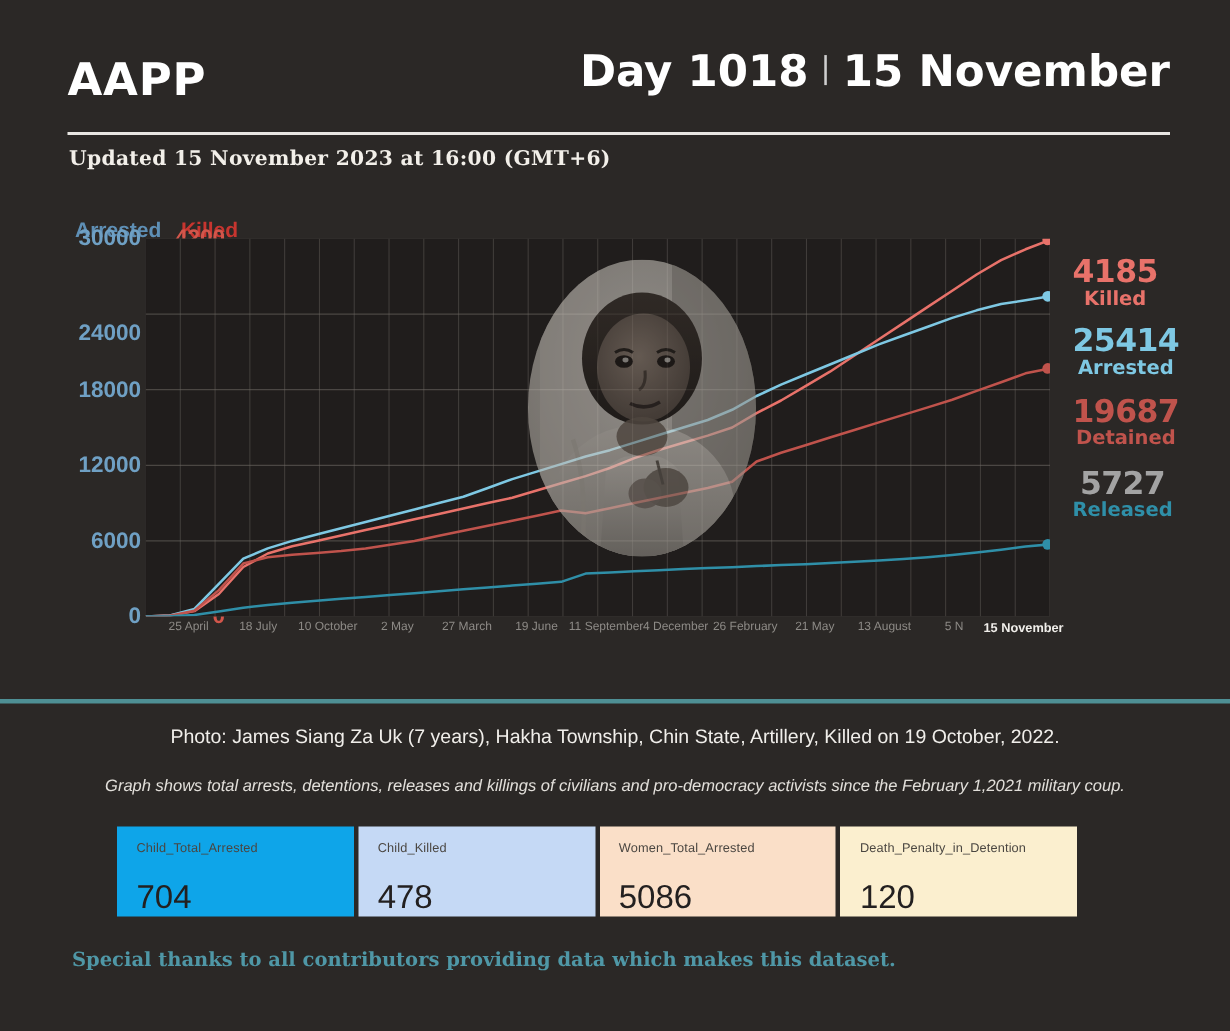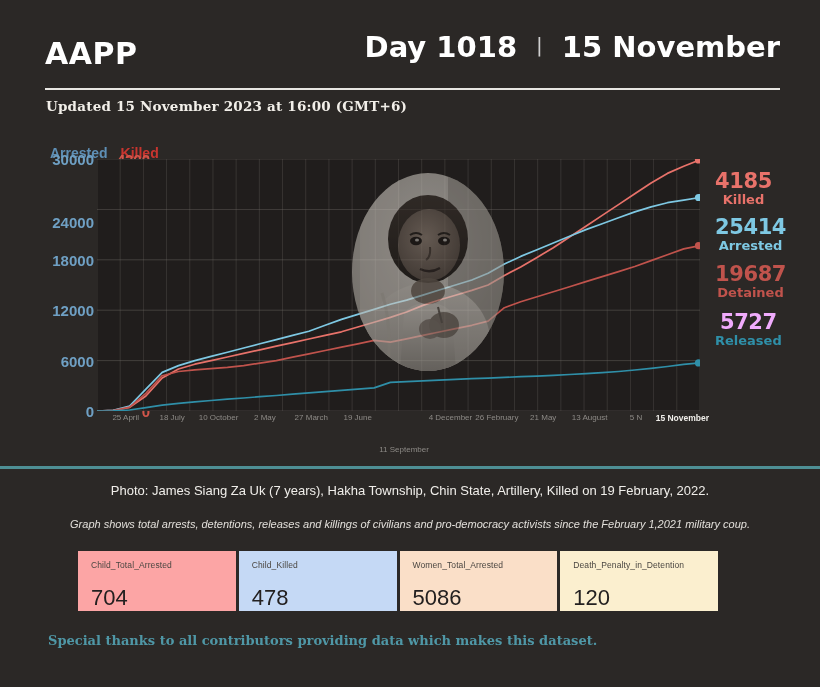"Day 1018" #day-line { gap: 19px -> 8px }
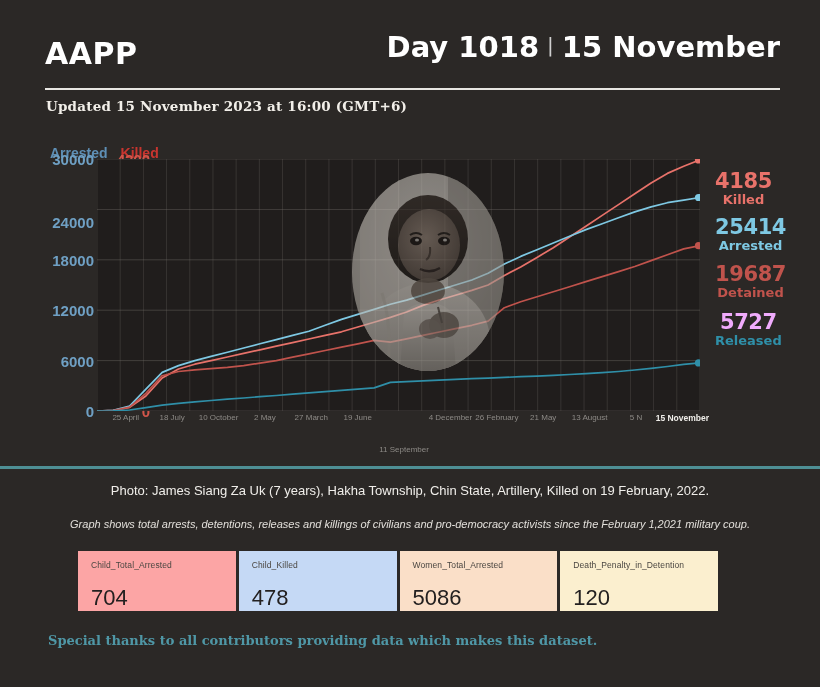"5727" div.big { color: #f0abfc -> #a3a3a3 }
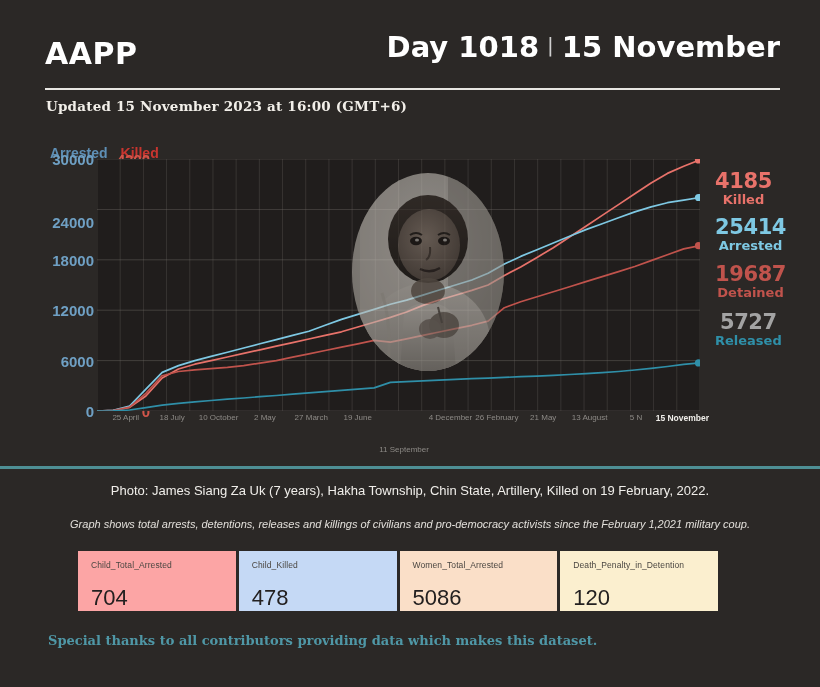"11 September" div.xl { margin-top: 32px -> none }
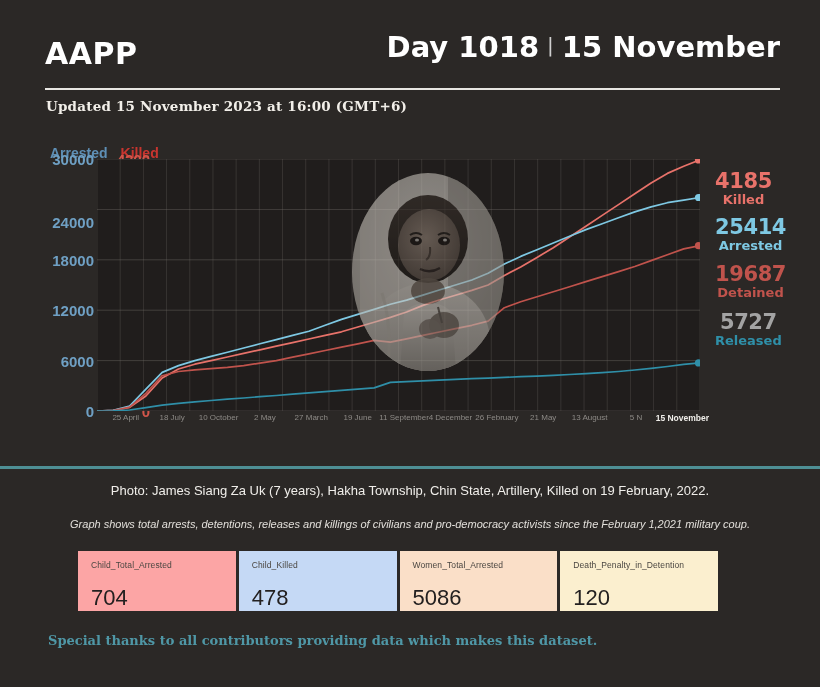"Photo: James Siang Za Uk" div { text: February -> October }
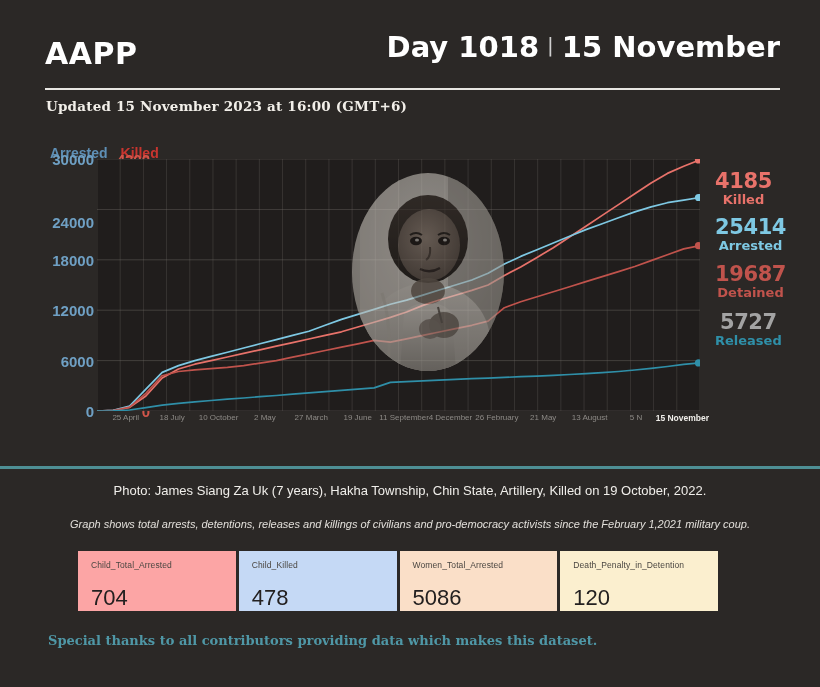"Child_Total_Arrested" div.stat { background: #fca5a5 -> #0ea5e9 }
